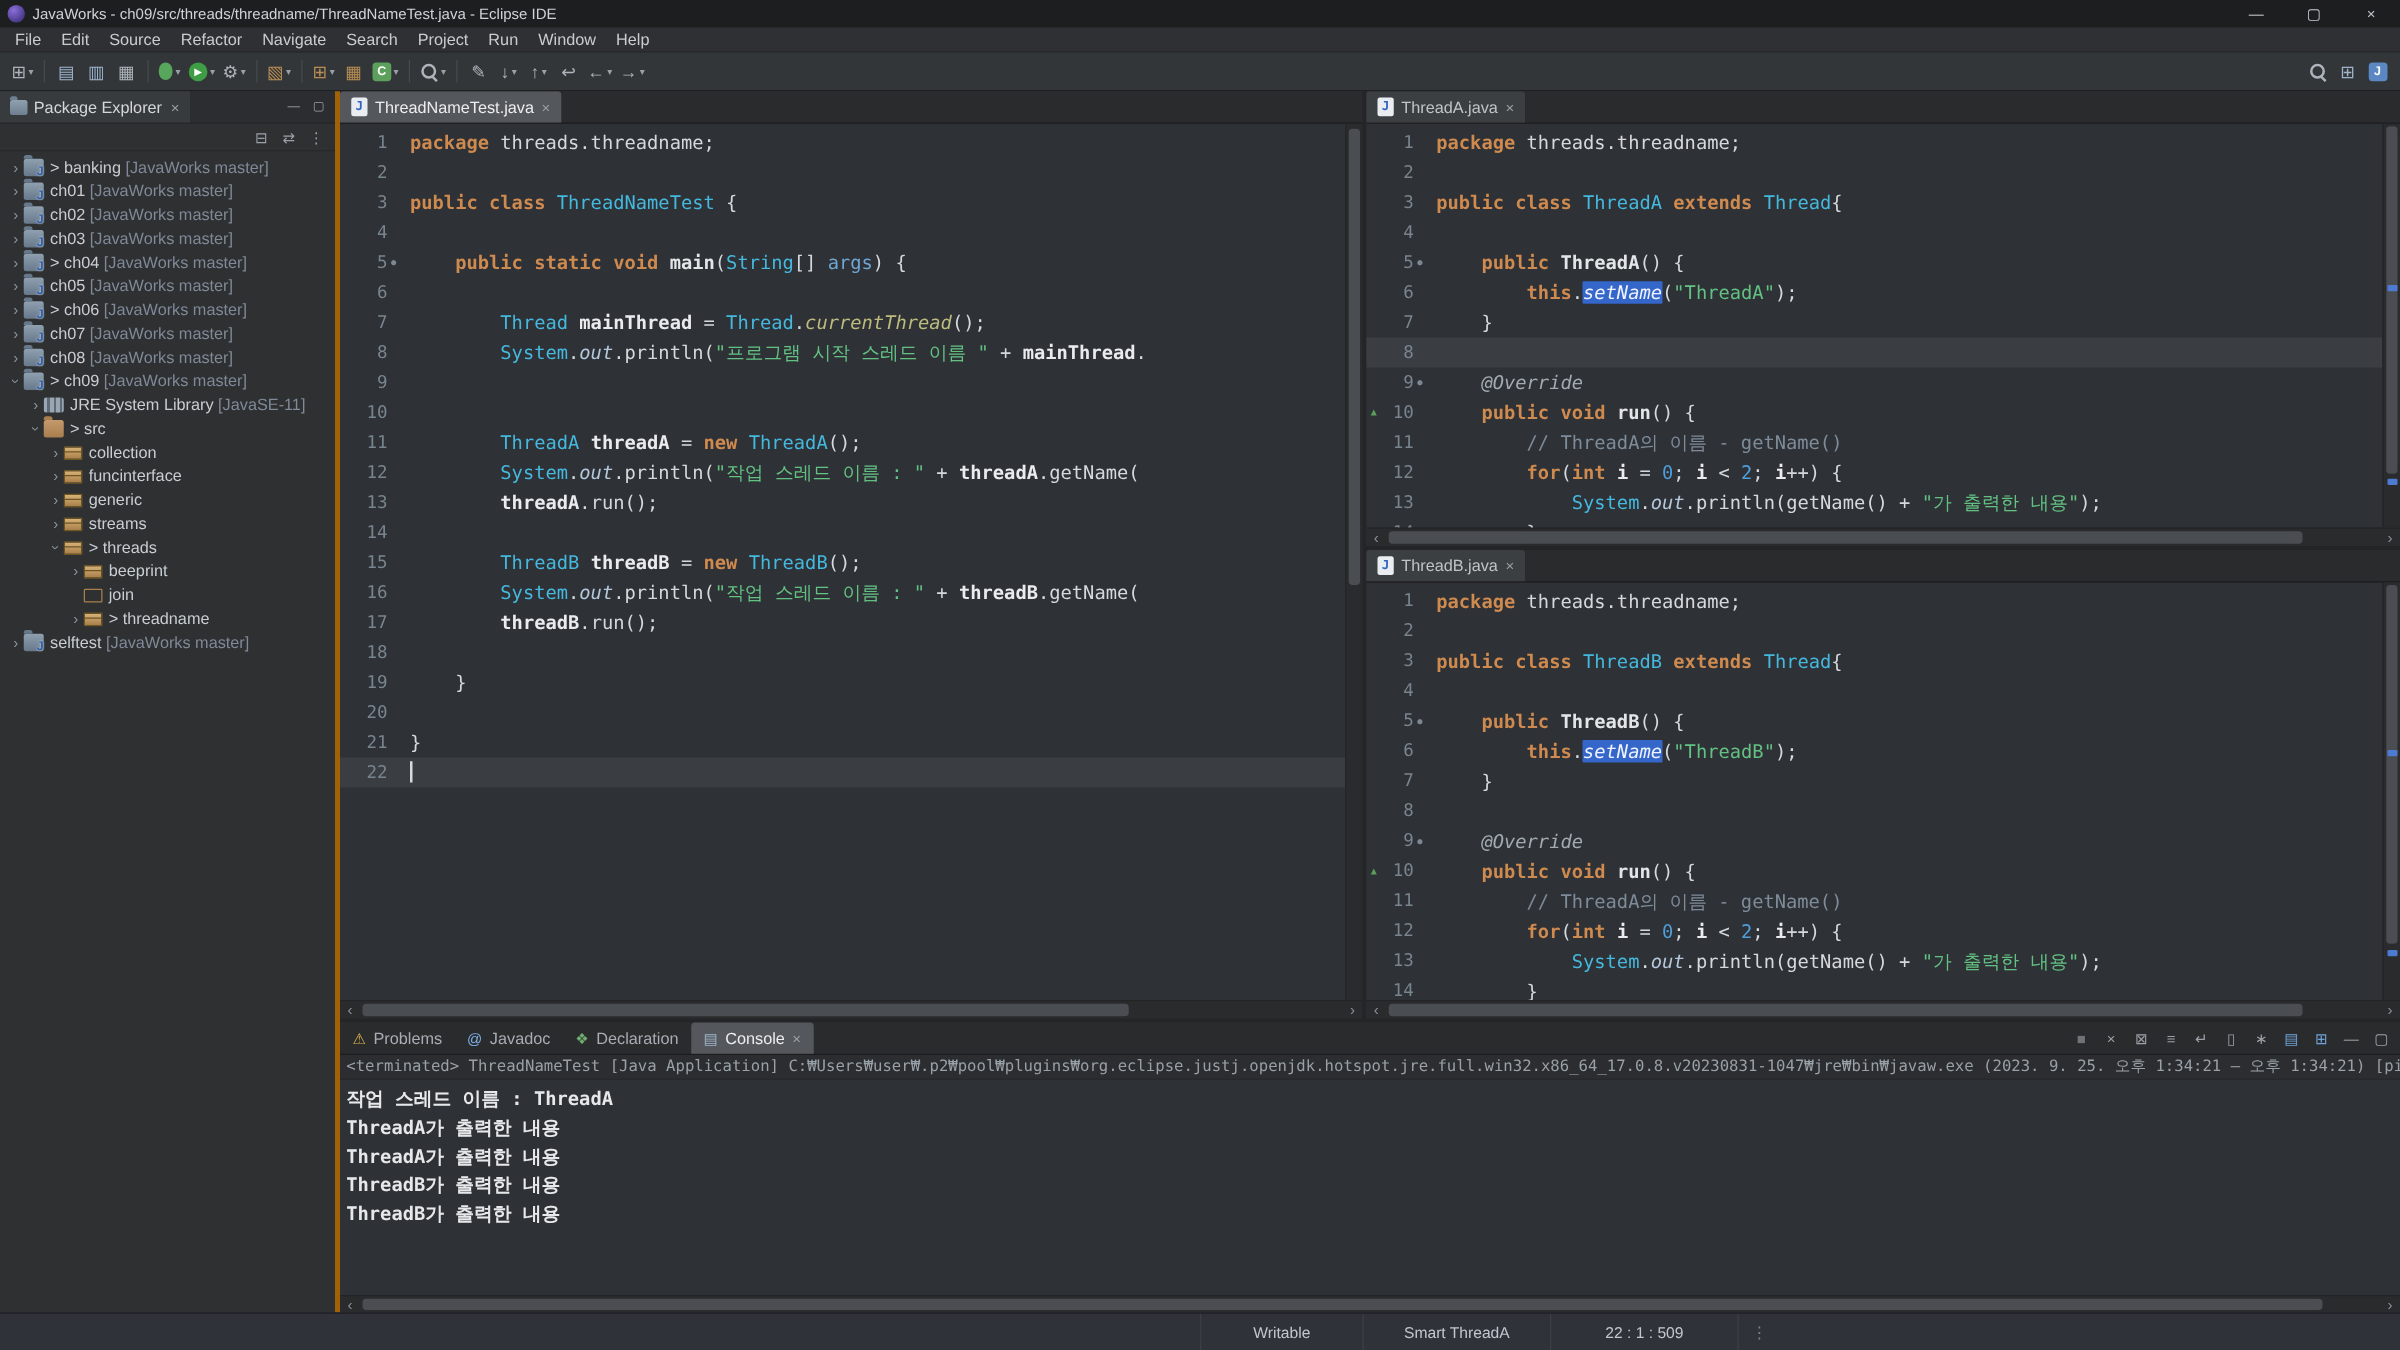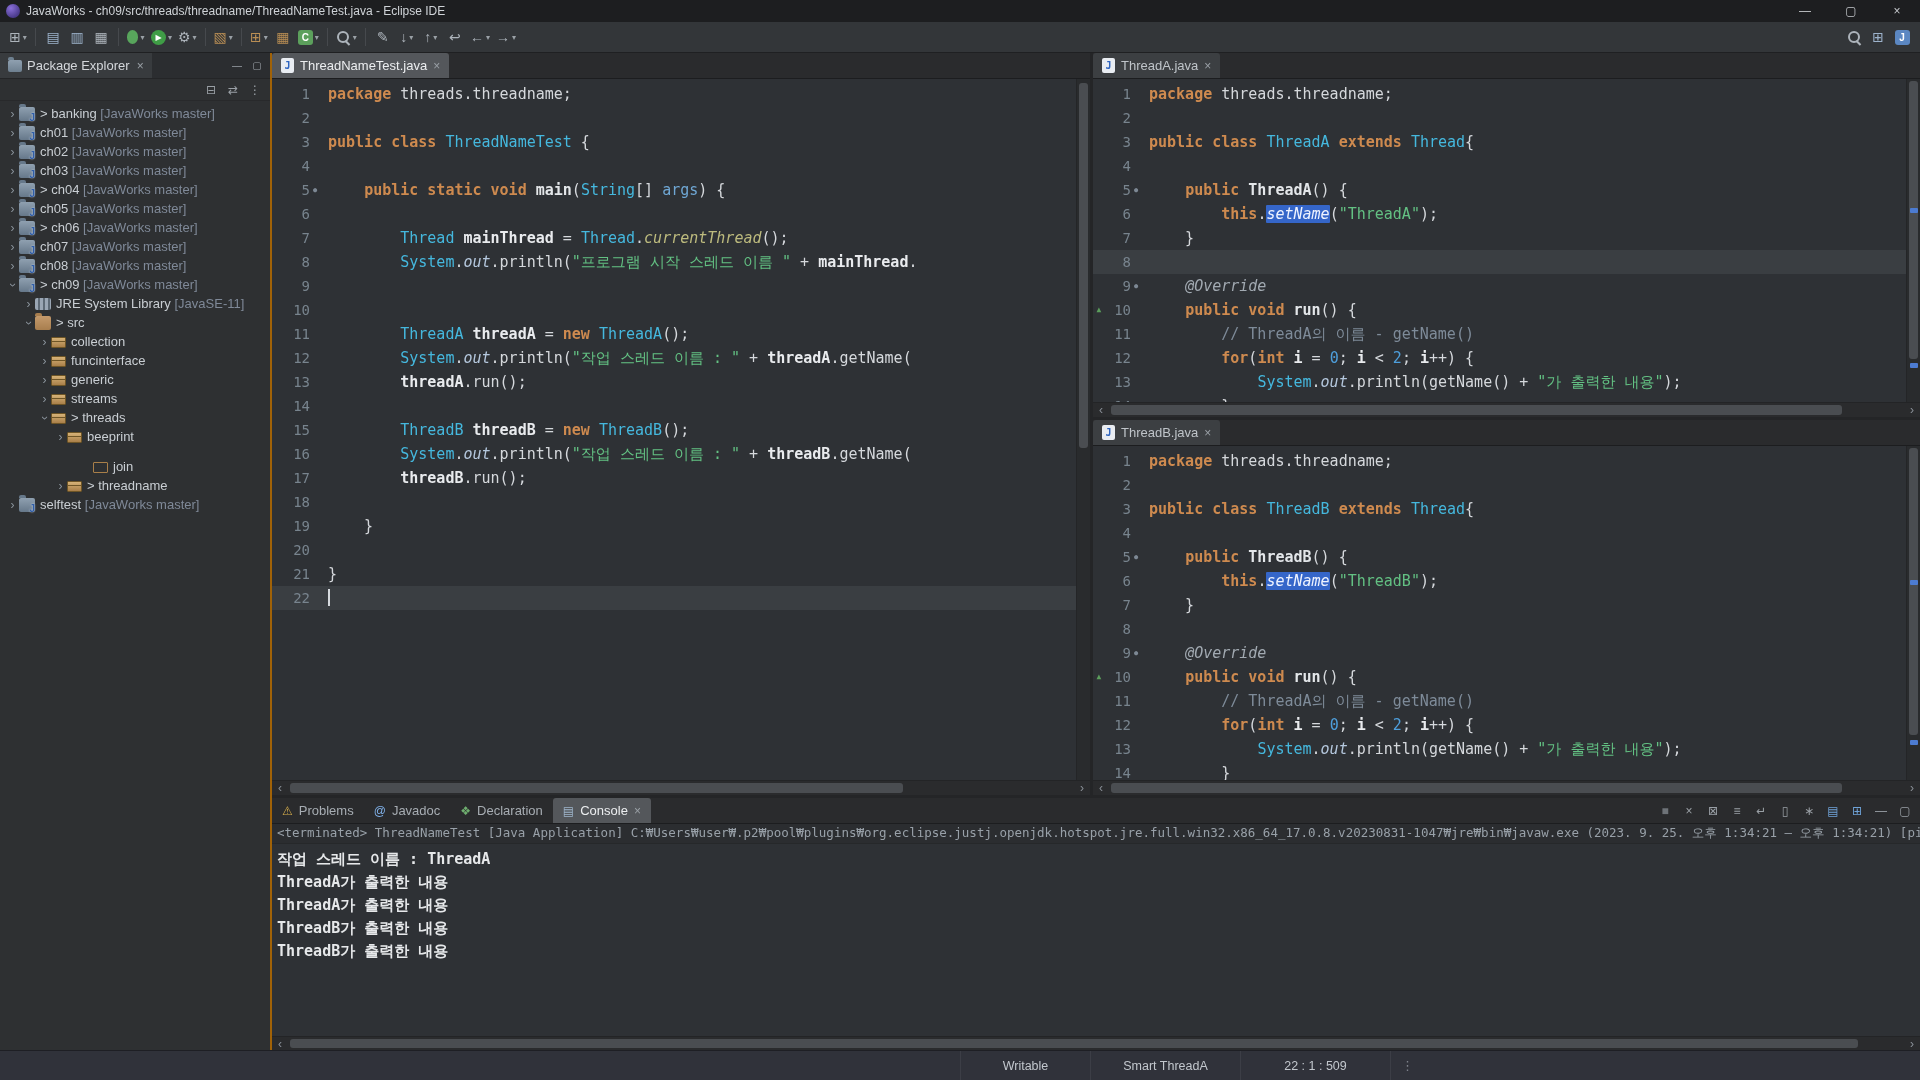"File" div.menubar { html: none -> <div> <div>File</div> <div>Edit</div> <div>Source</div> <div>Refactor</div> <div>Navigate</div> <div>Search</div> <div>Project</div> <div>Run</div> <div>Window</div> <div>Help</div> </div> }
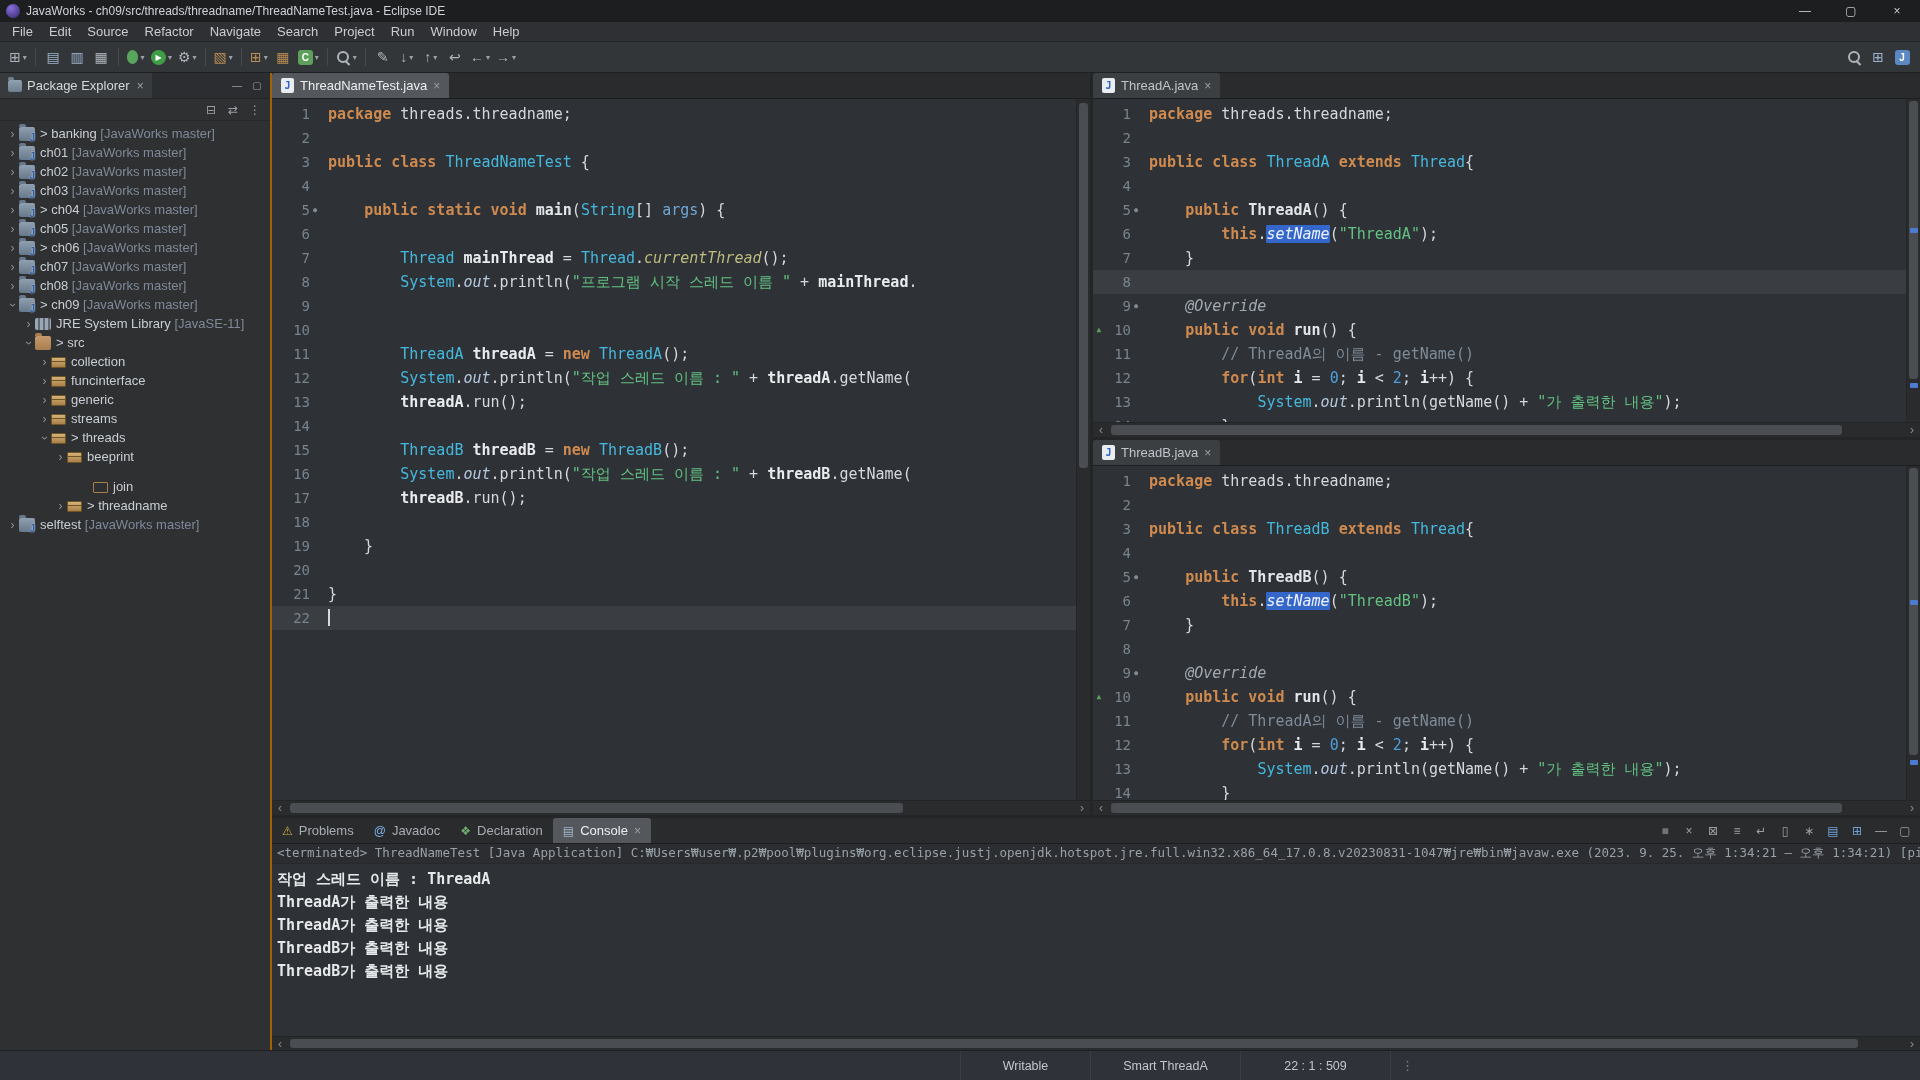"Package Explorer" .explorer { border-right: 2px solid #a16207 -> 4px solid #a16207 }
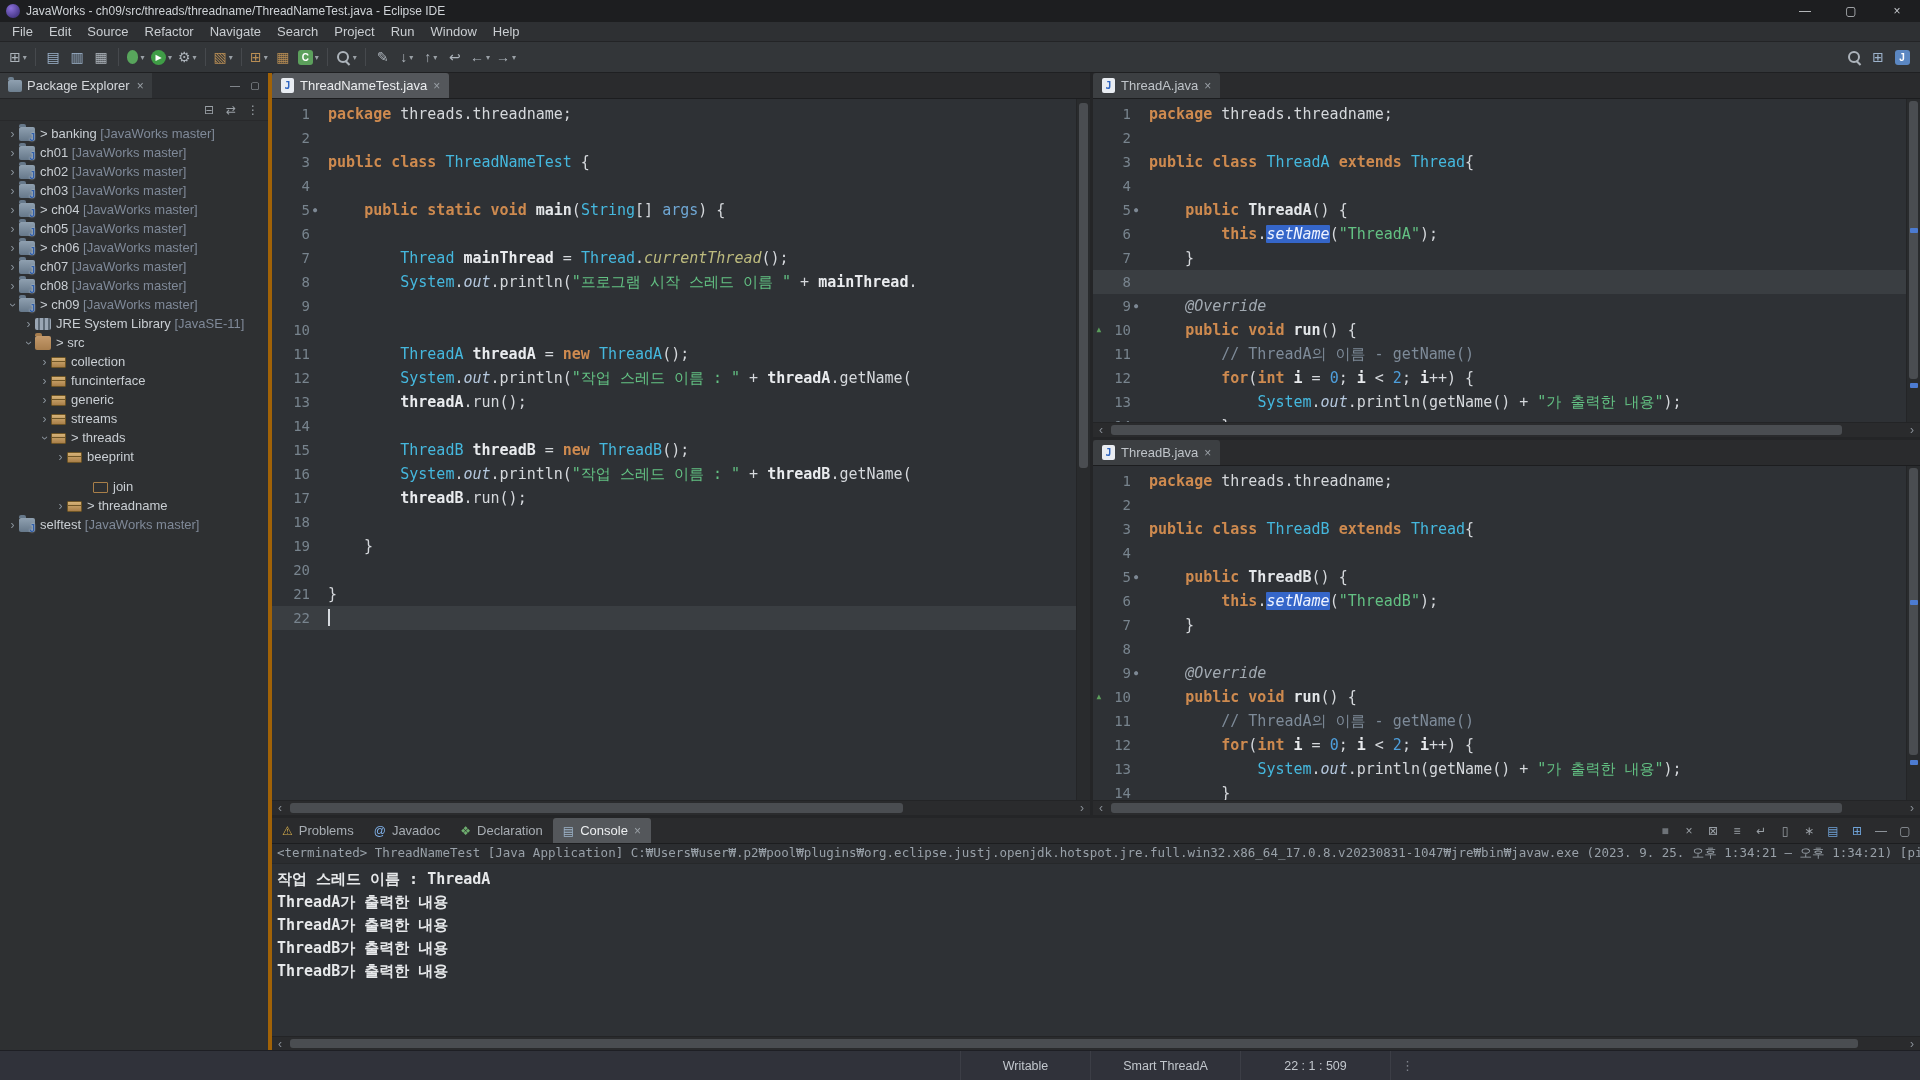"join" div.tree-row { margin-top: 11px -> none; padding-left: 80px -> 54px }
